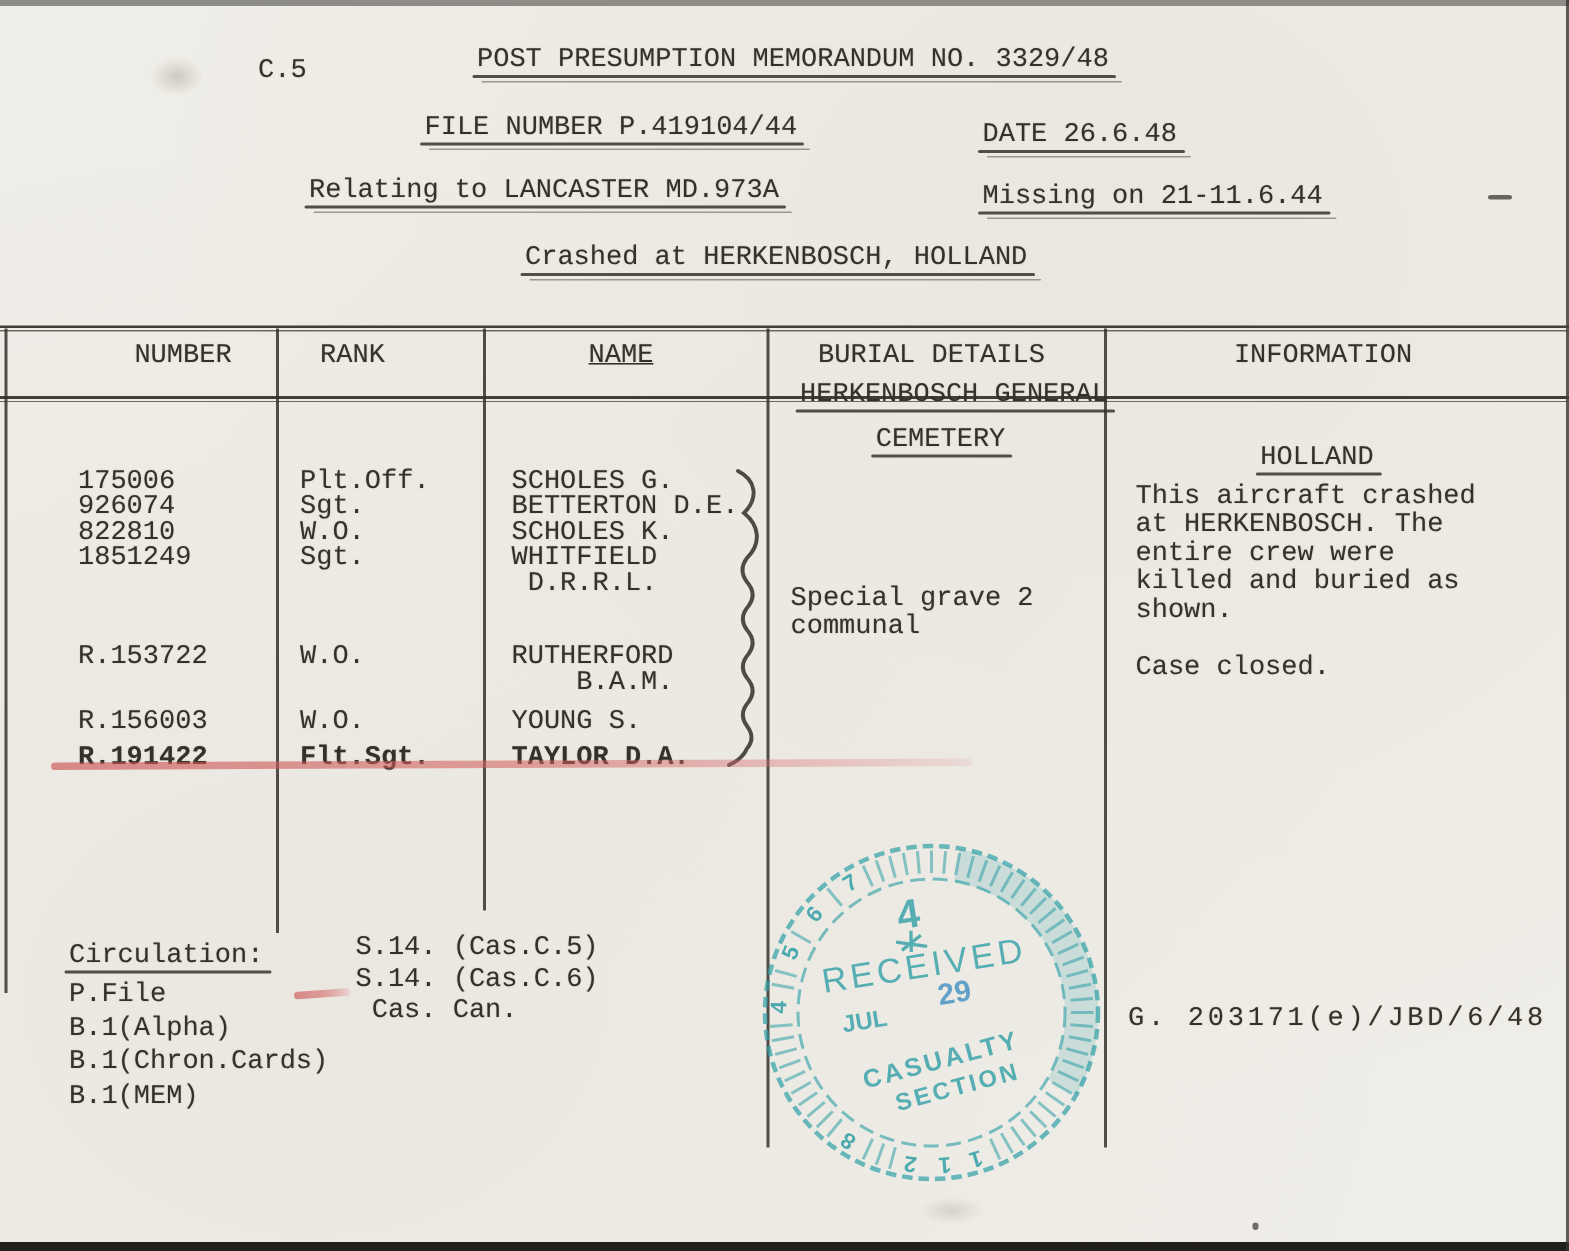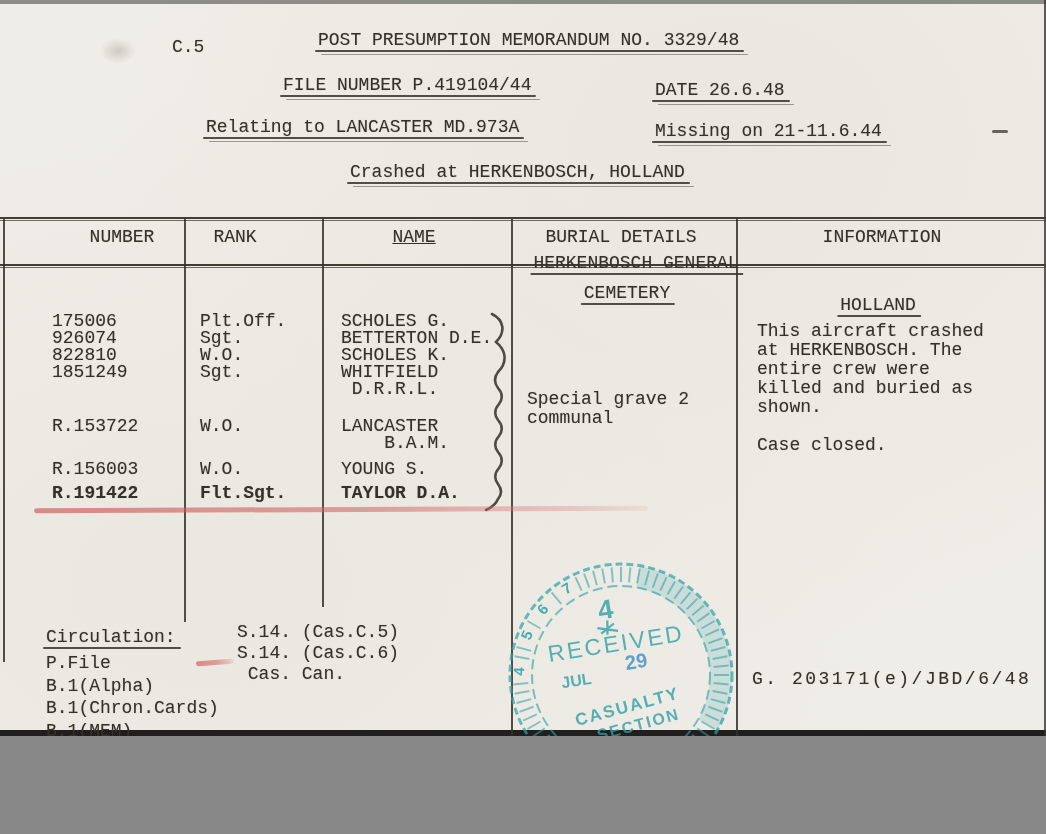"C.5" #page { height: 736px -> 834px }
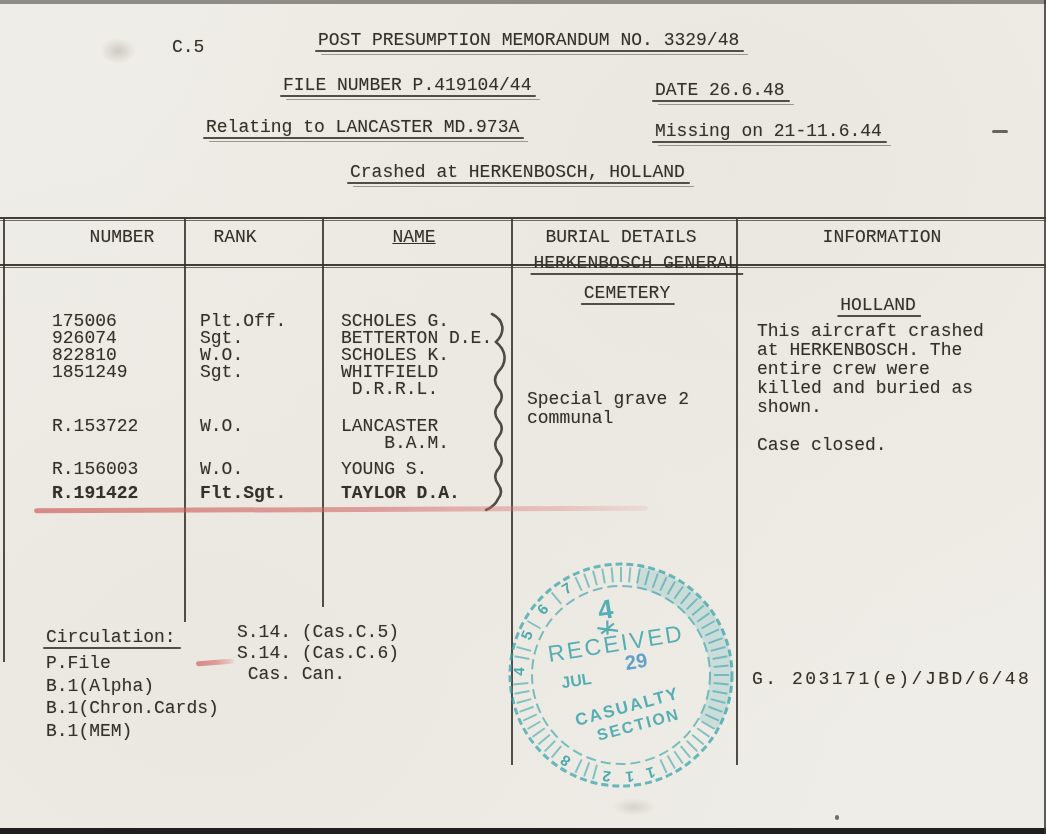"R.153722" .g24 { margin-top: 20px -> 32px }
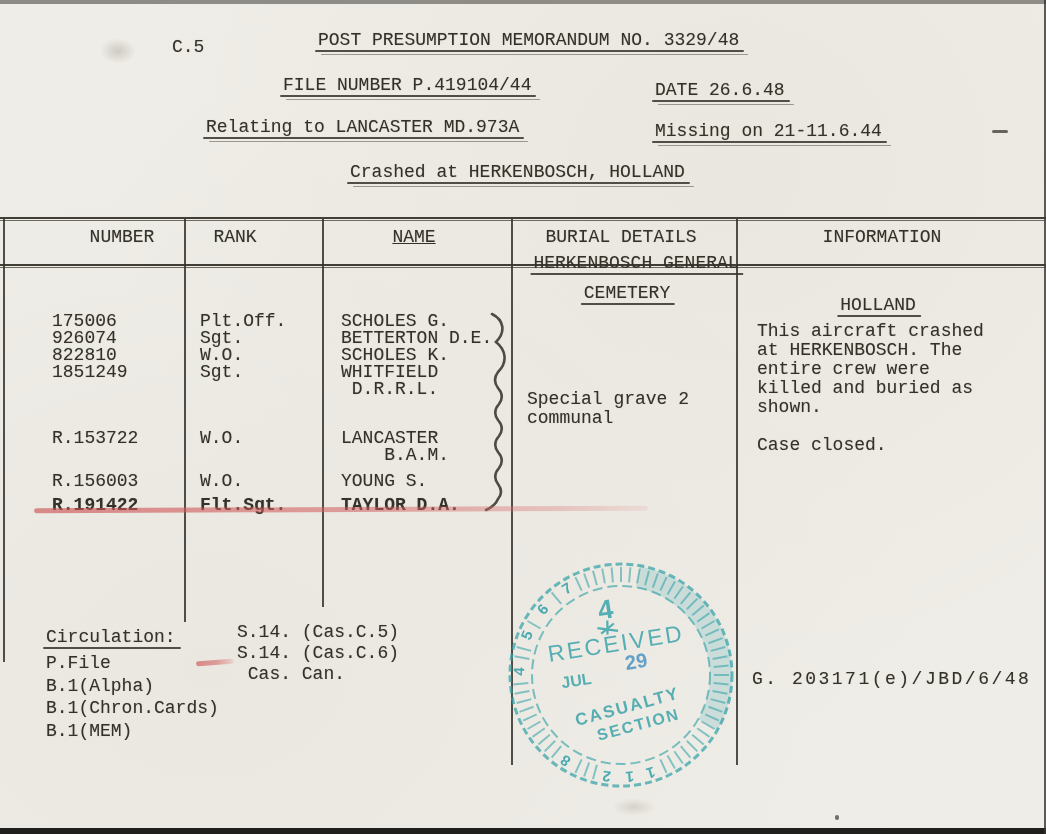"LANCASTER" span.tw { text: LANCASTER -> RUTHERFORD }
